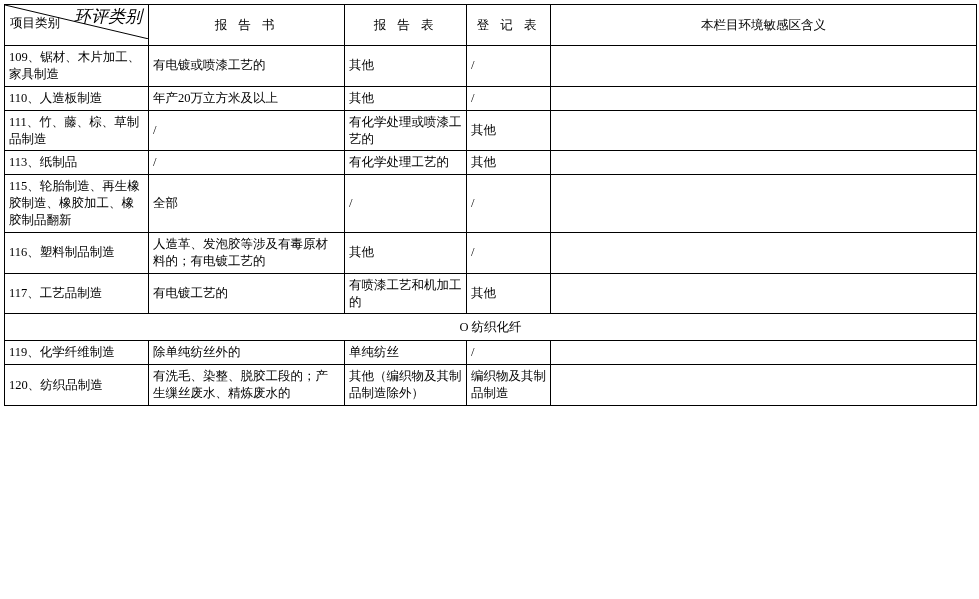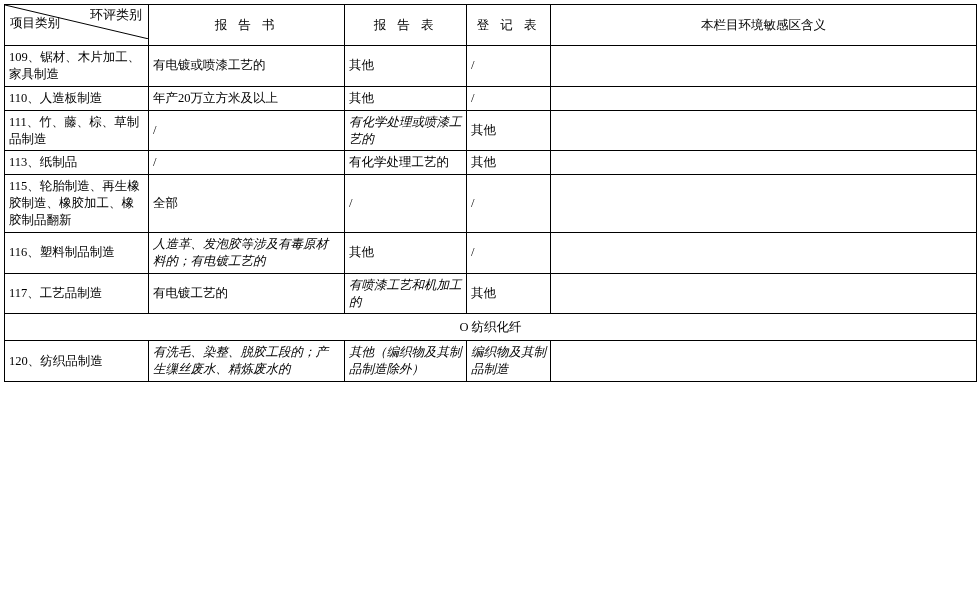"环评类别" .corner .top-label { font-size: 13px -> 17px; font-style: none -> italic }
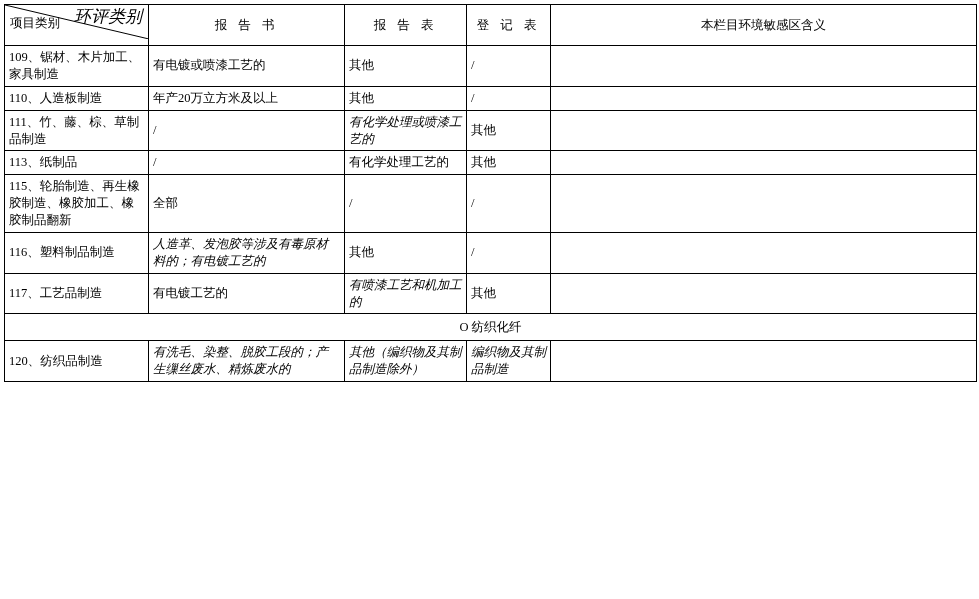"有化学处理或喷漆工艺的" td.lft { font-style: italic -> none }
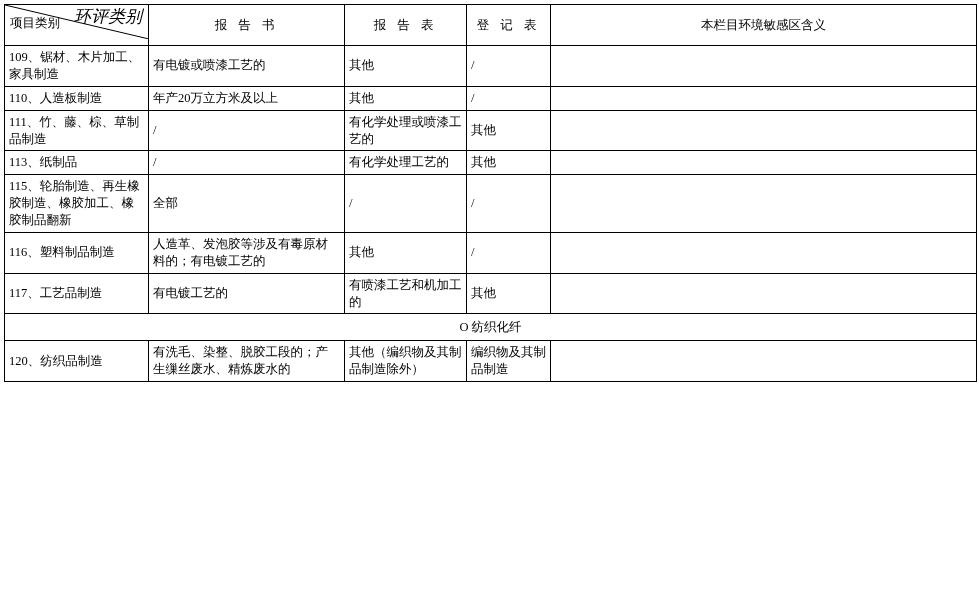"119、化学纤维制造" tr { html: none -> <tr> <td>119、化学纤维制造</td> <td>除单纯纺丝外的</td> <td>单纯纺丝</td> <td>/</td> <td></td> </tr> }
